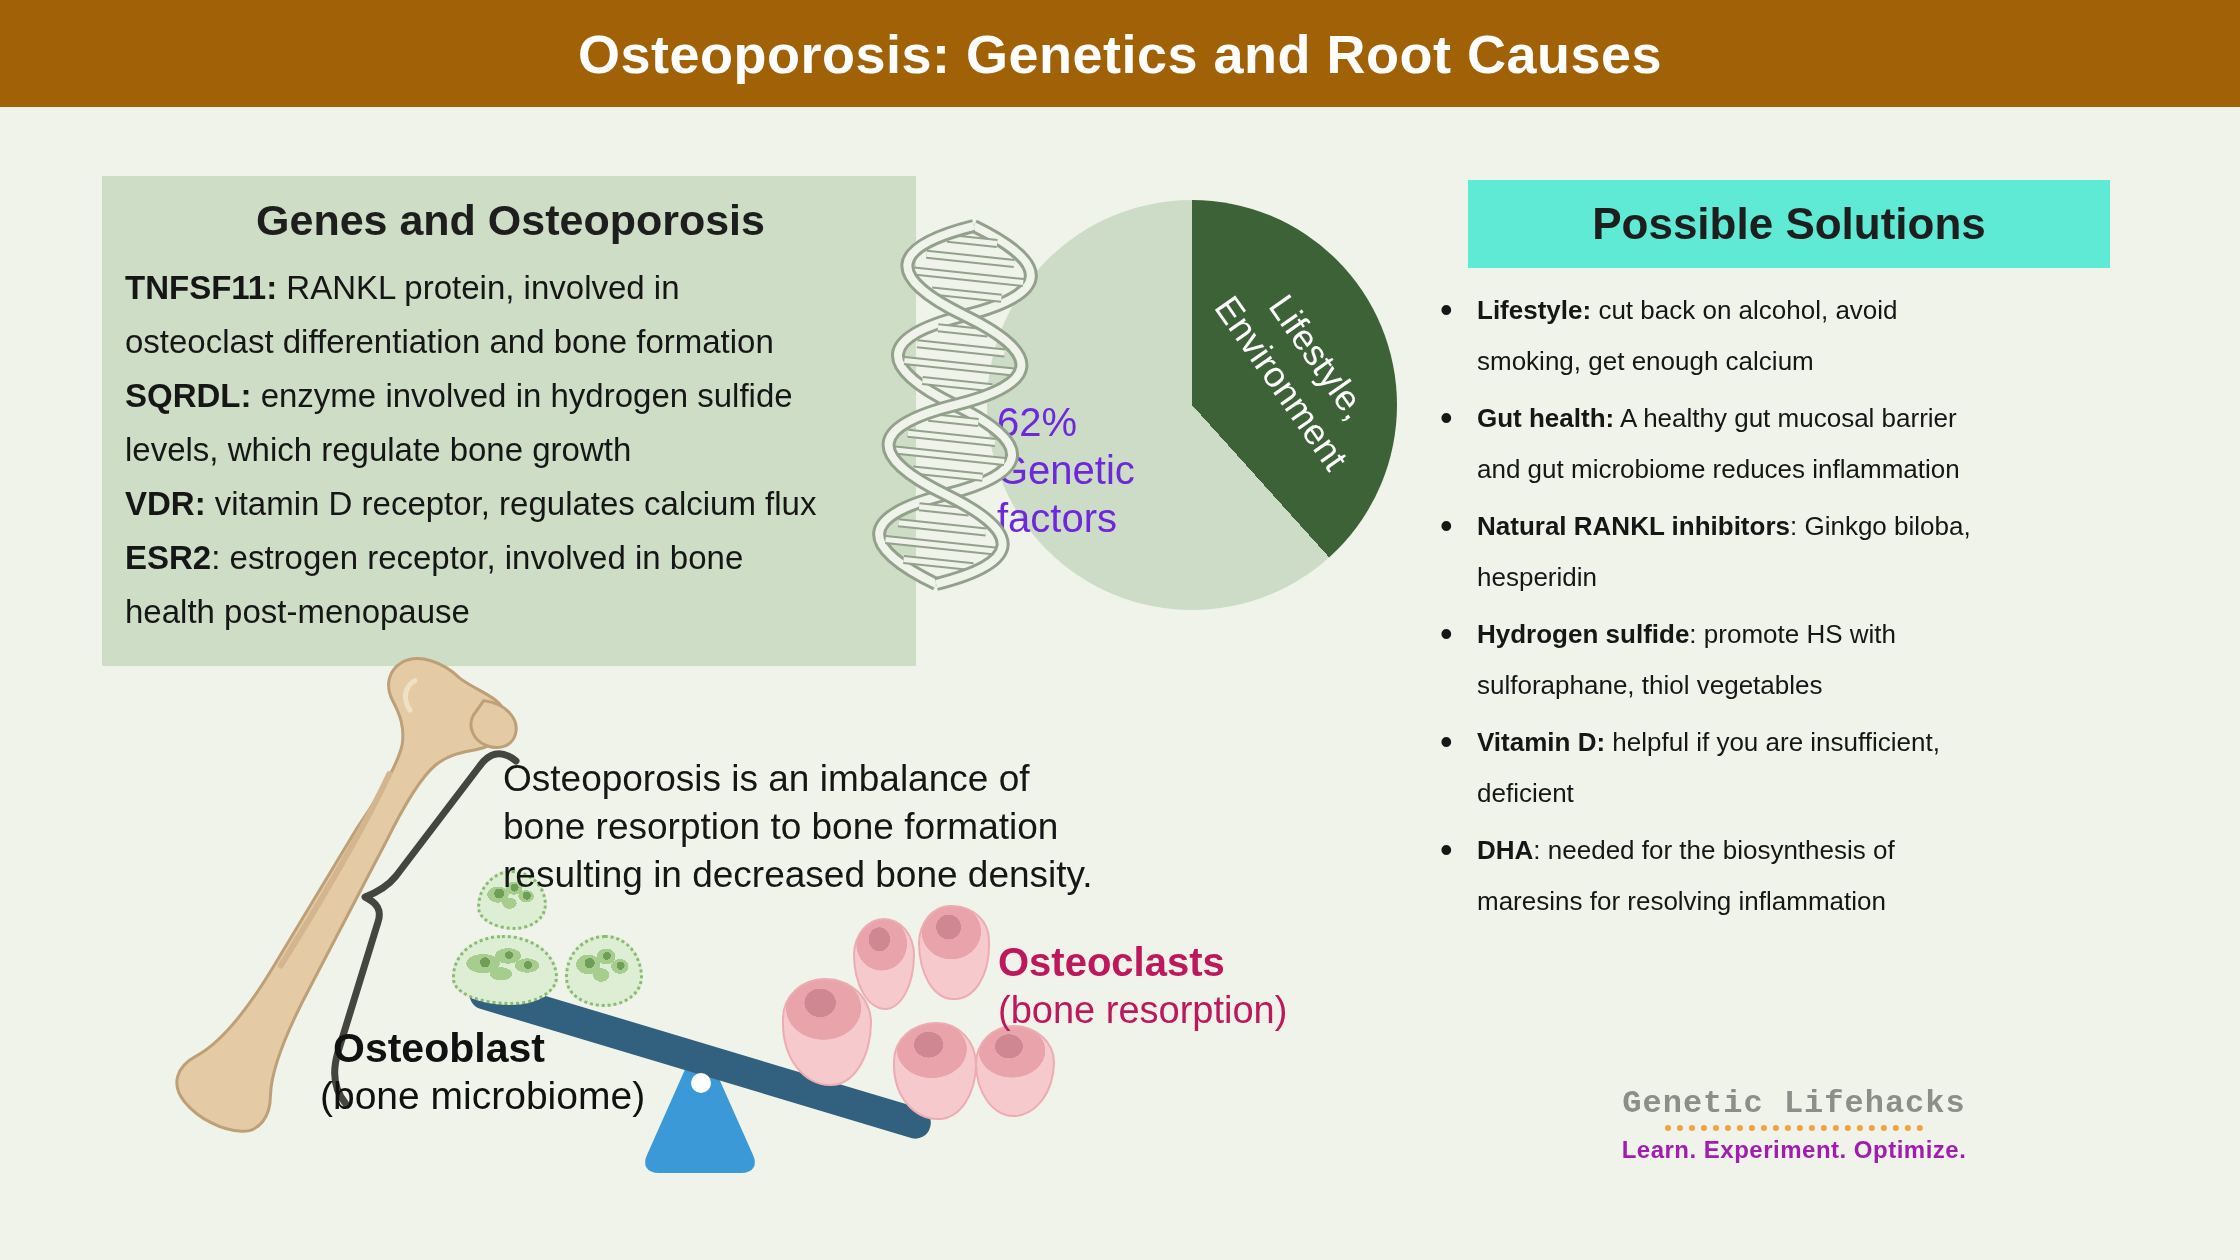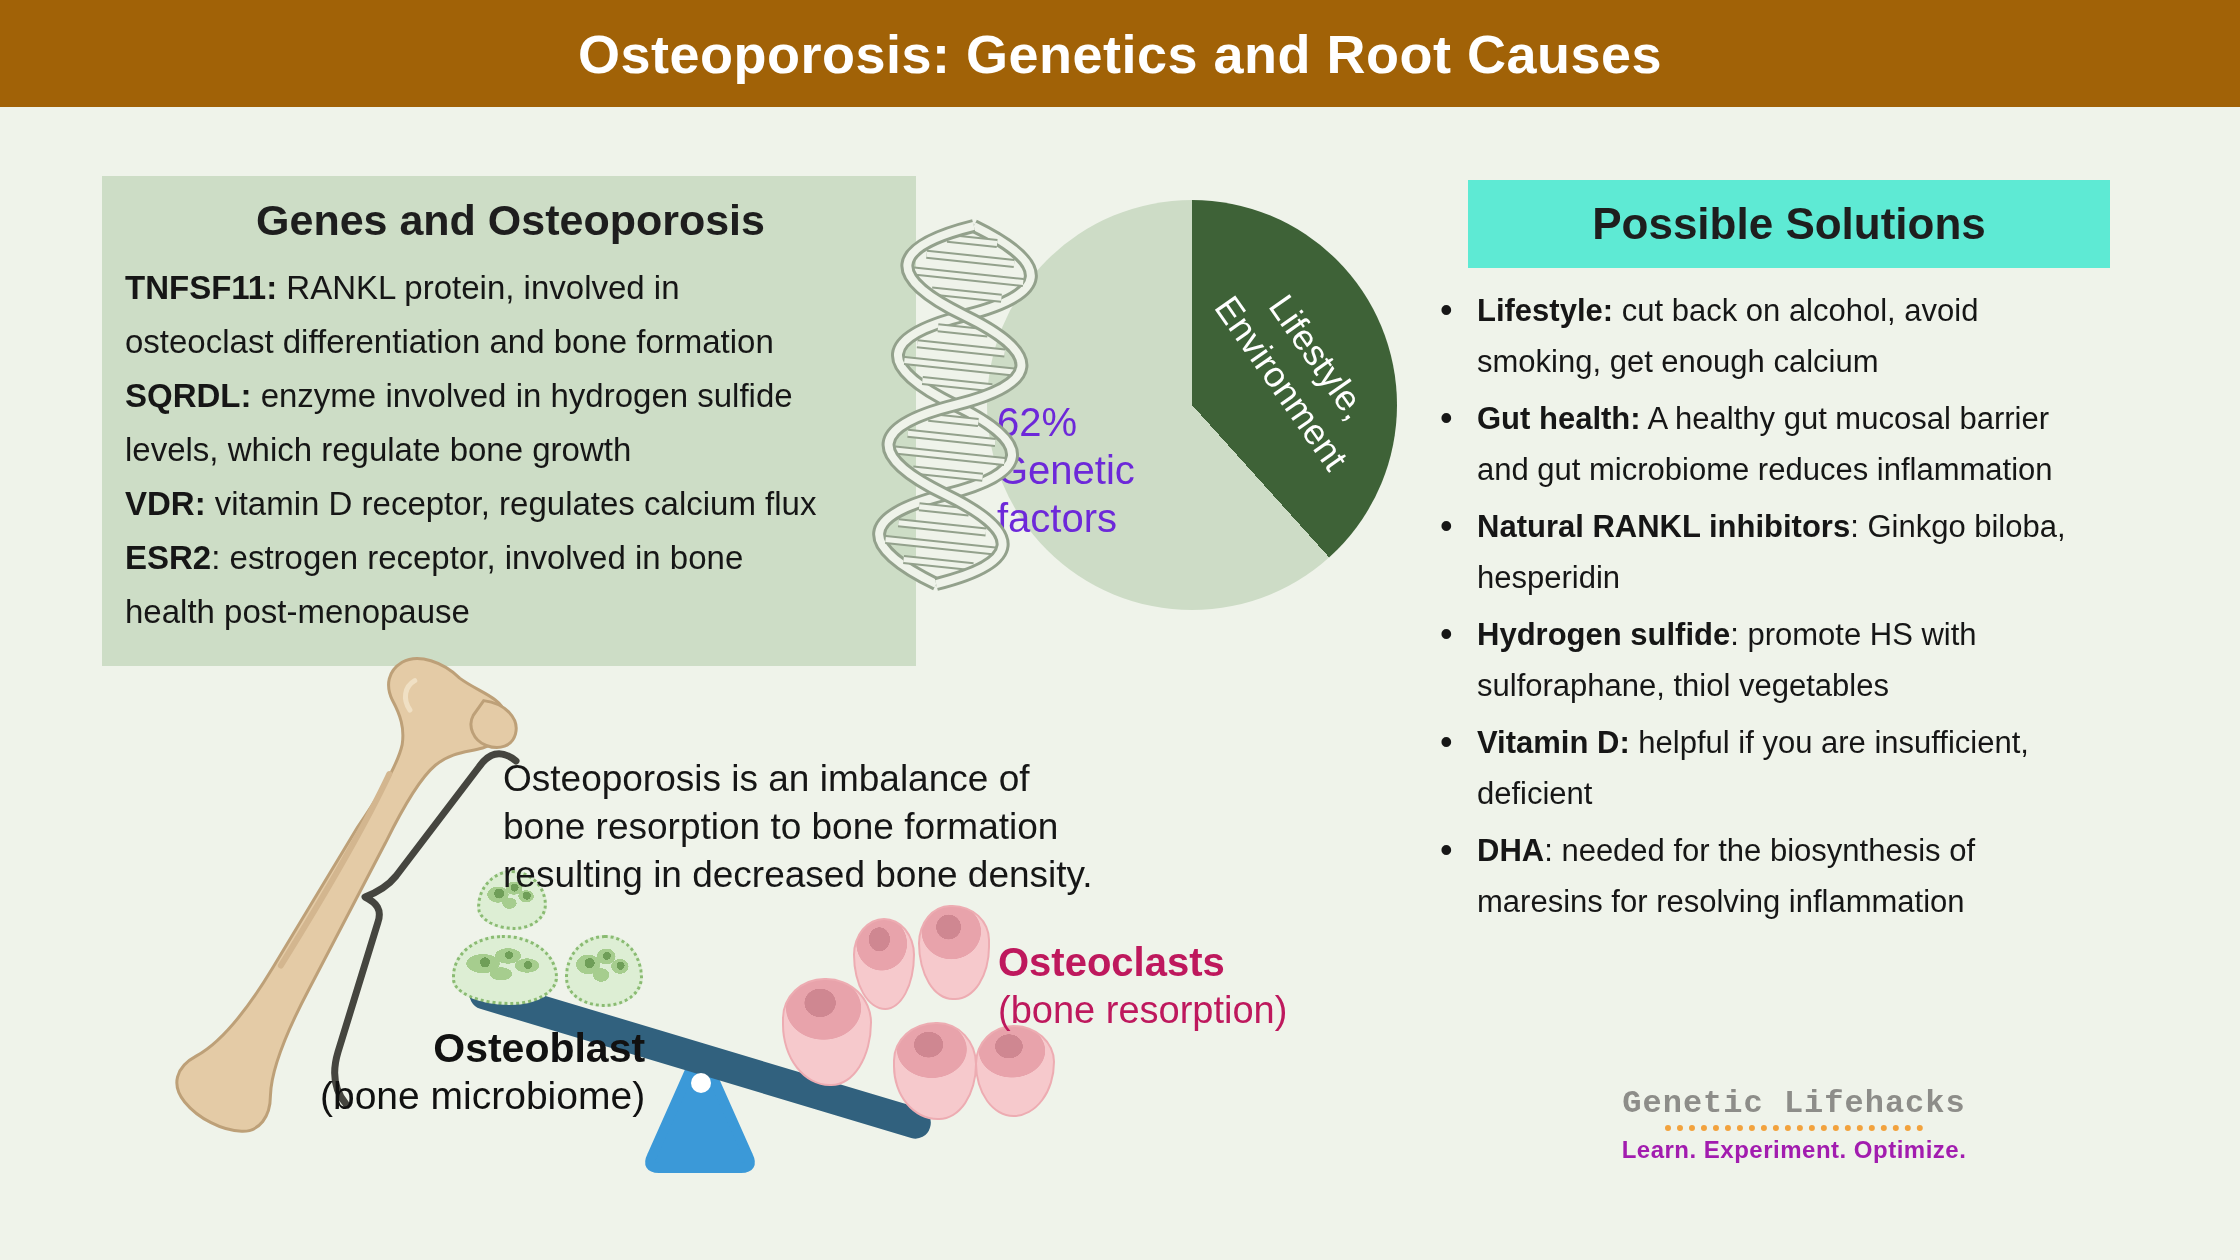"Lifestyle: cut back on alcohol," .sol-item { font-size: 31px -> 26px }
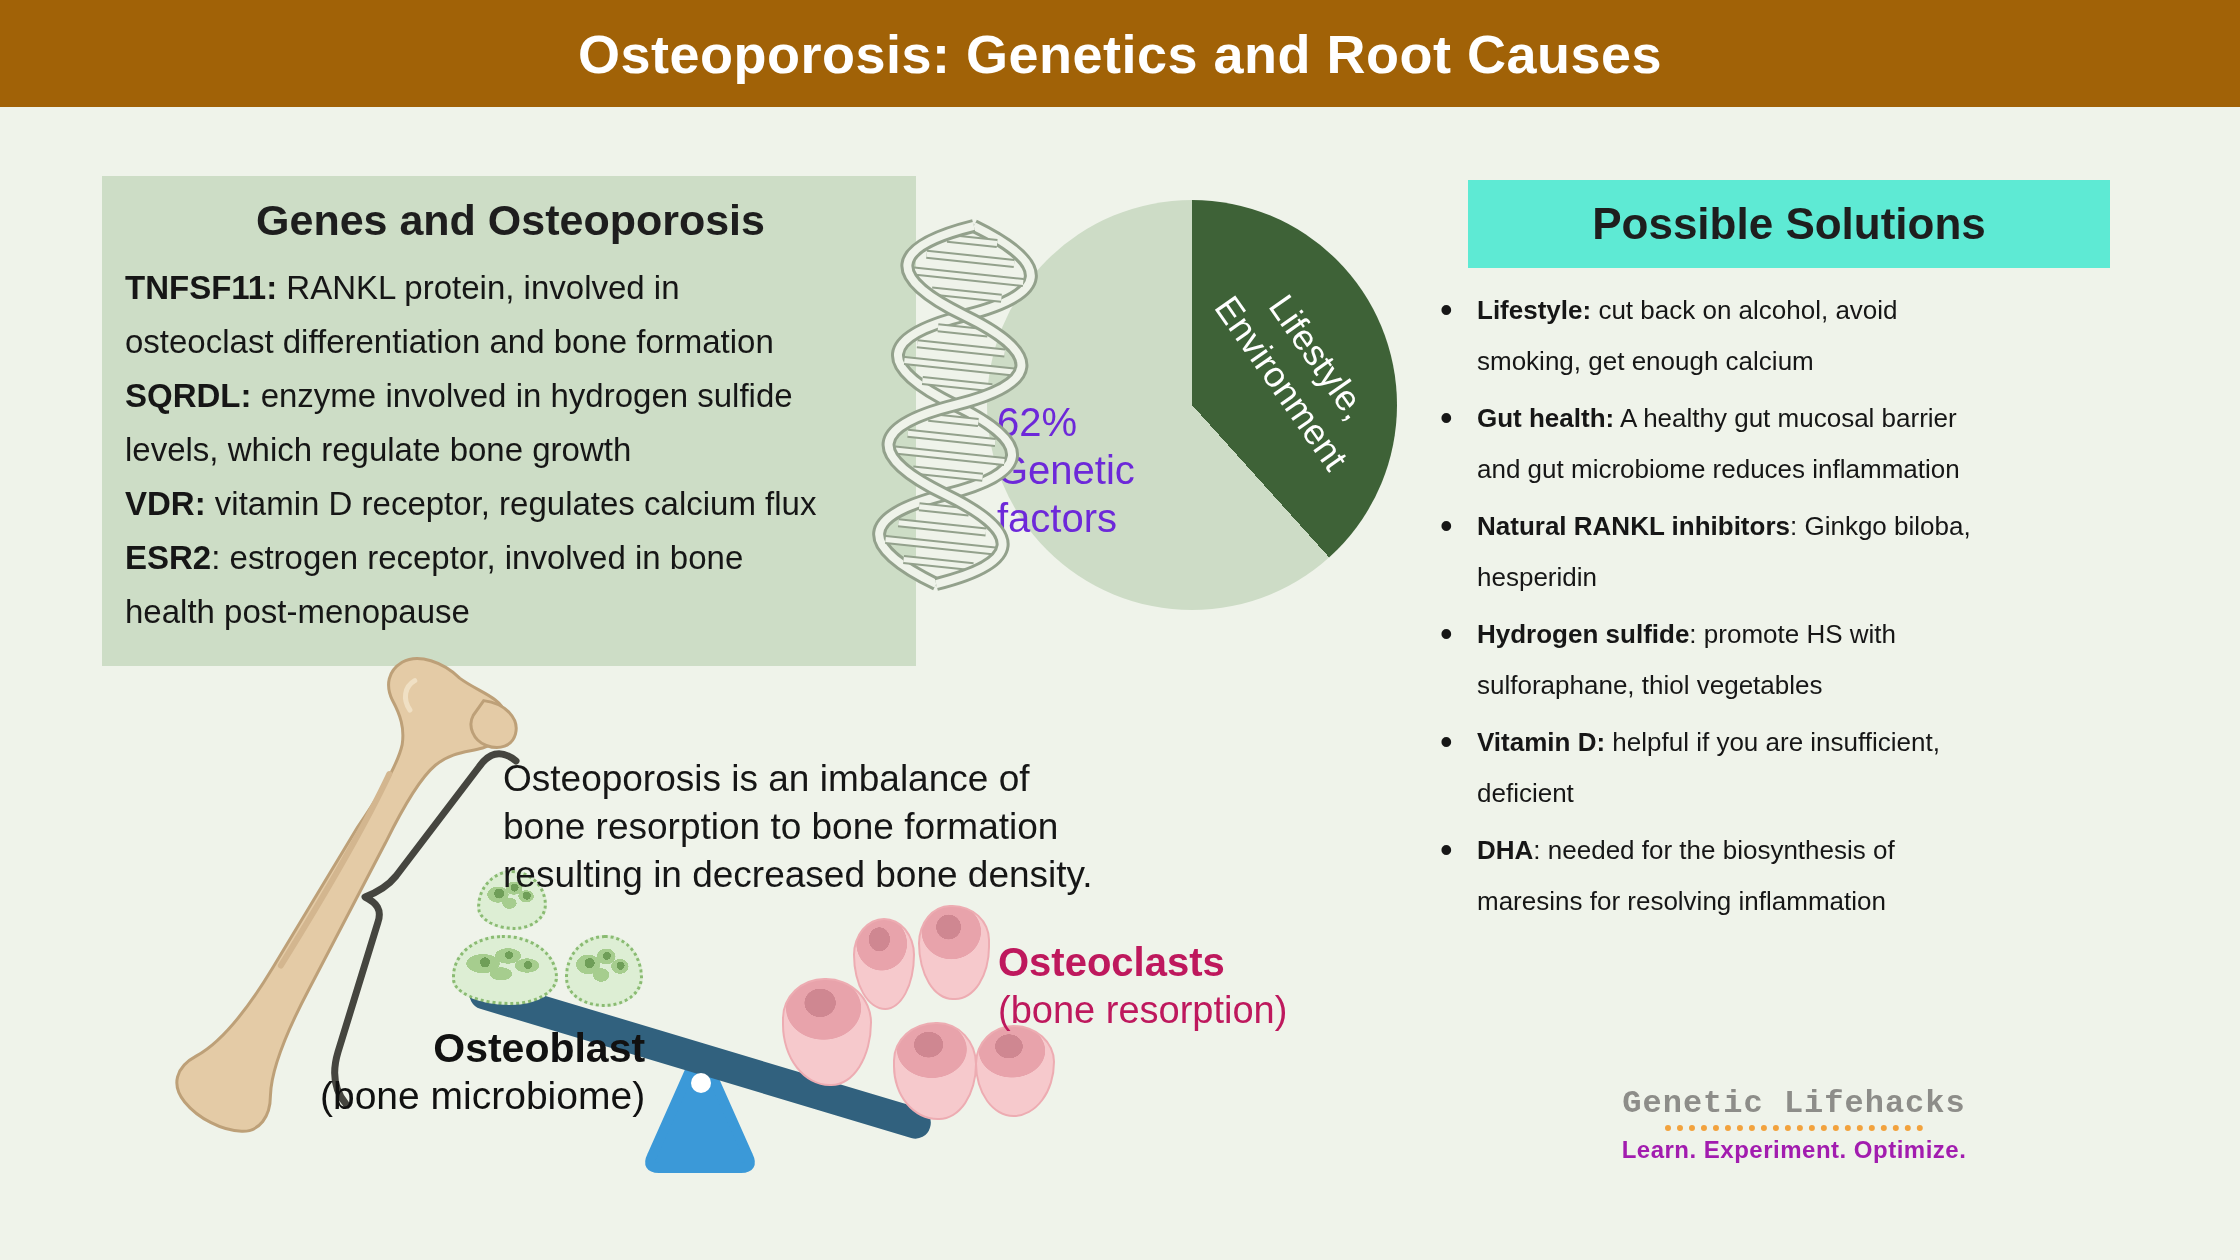"Osteoblast" .osteoblast-label { text-align: right -> none }
